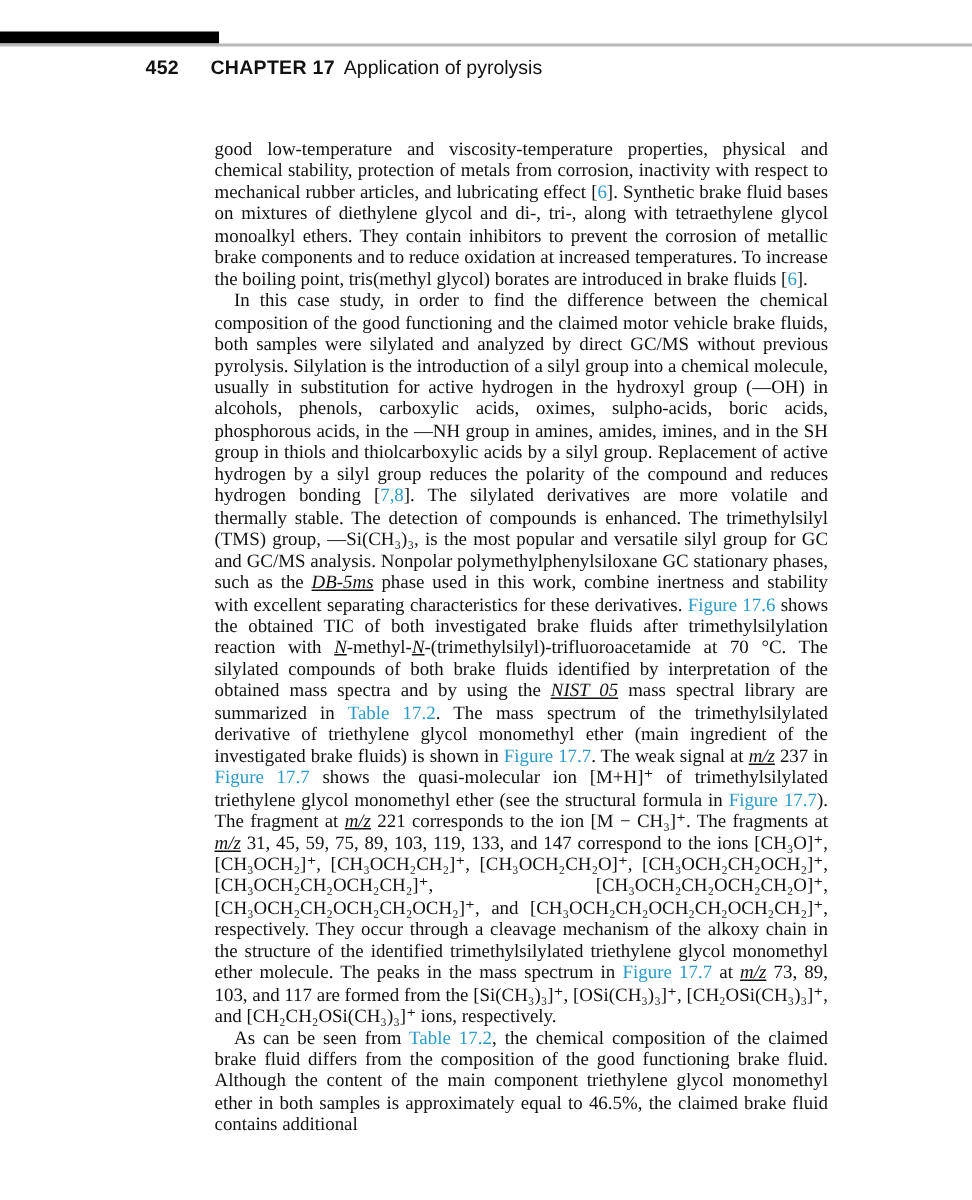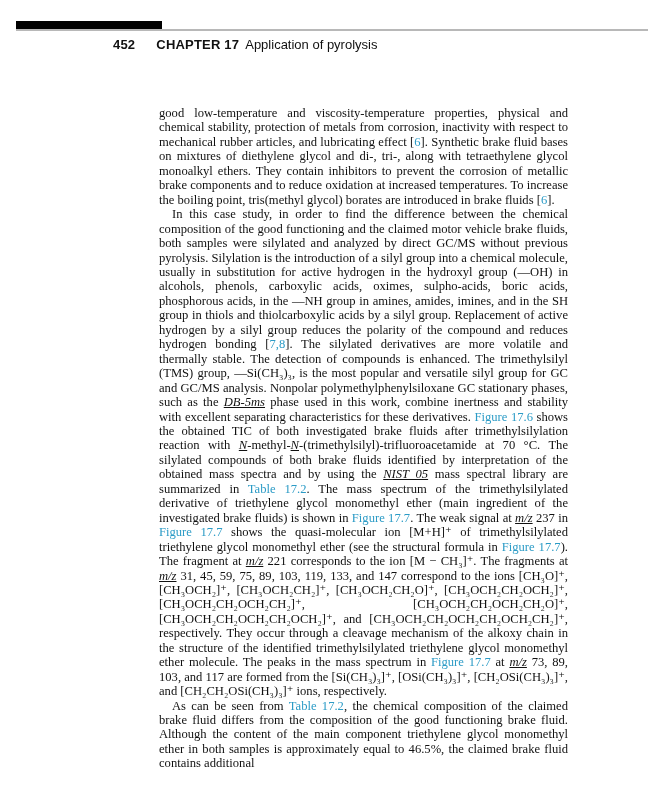"452 CHAPTER 17 Application of" .page { margin-left: 16px -> none }
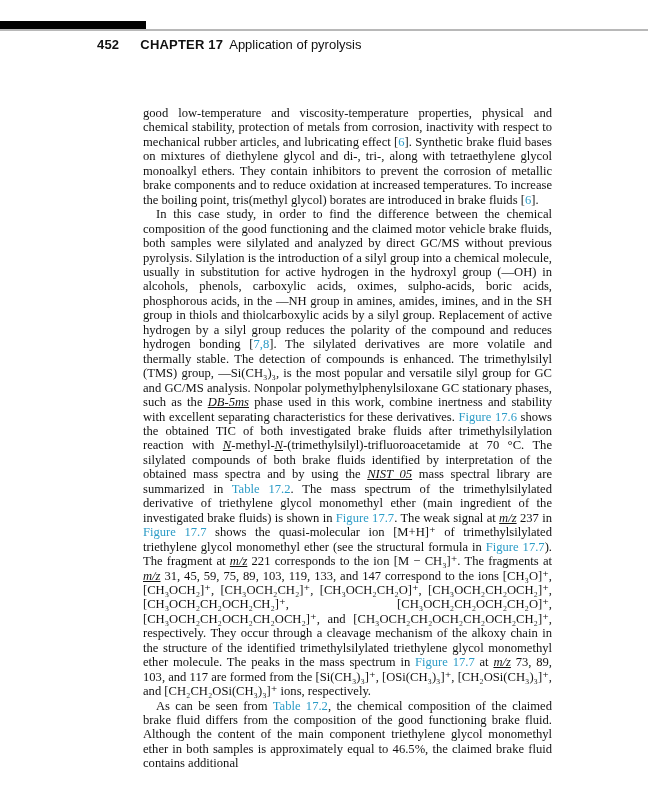"good low-temperature and" .body-text { top: 106px -> 92px }
